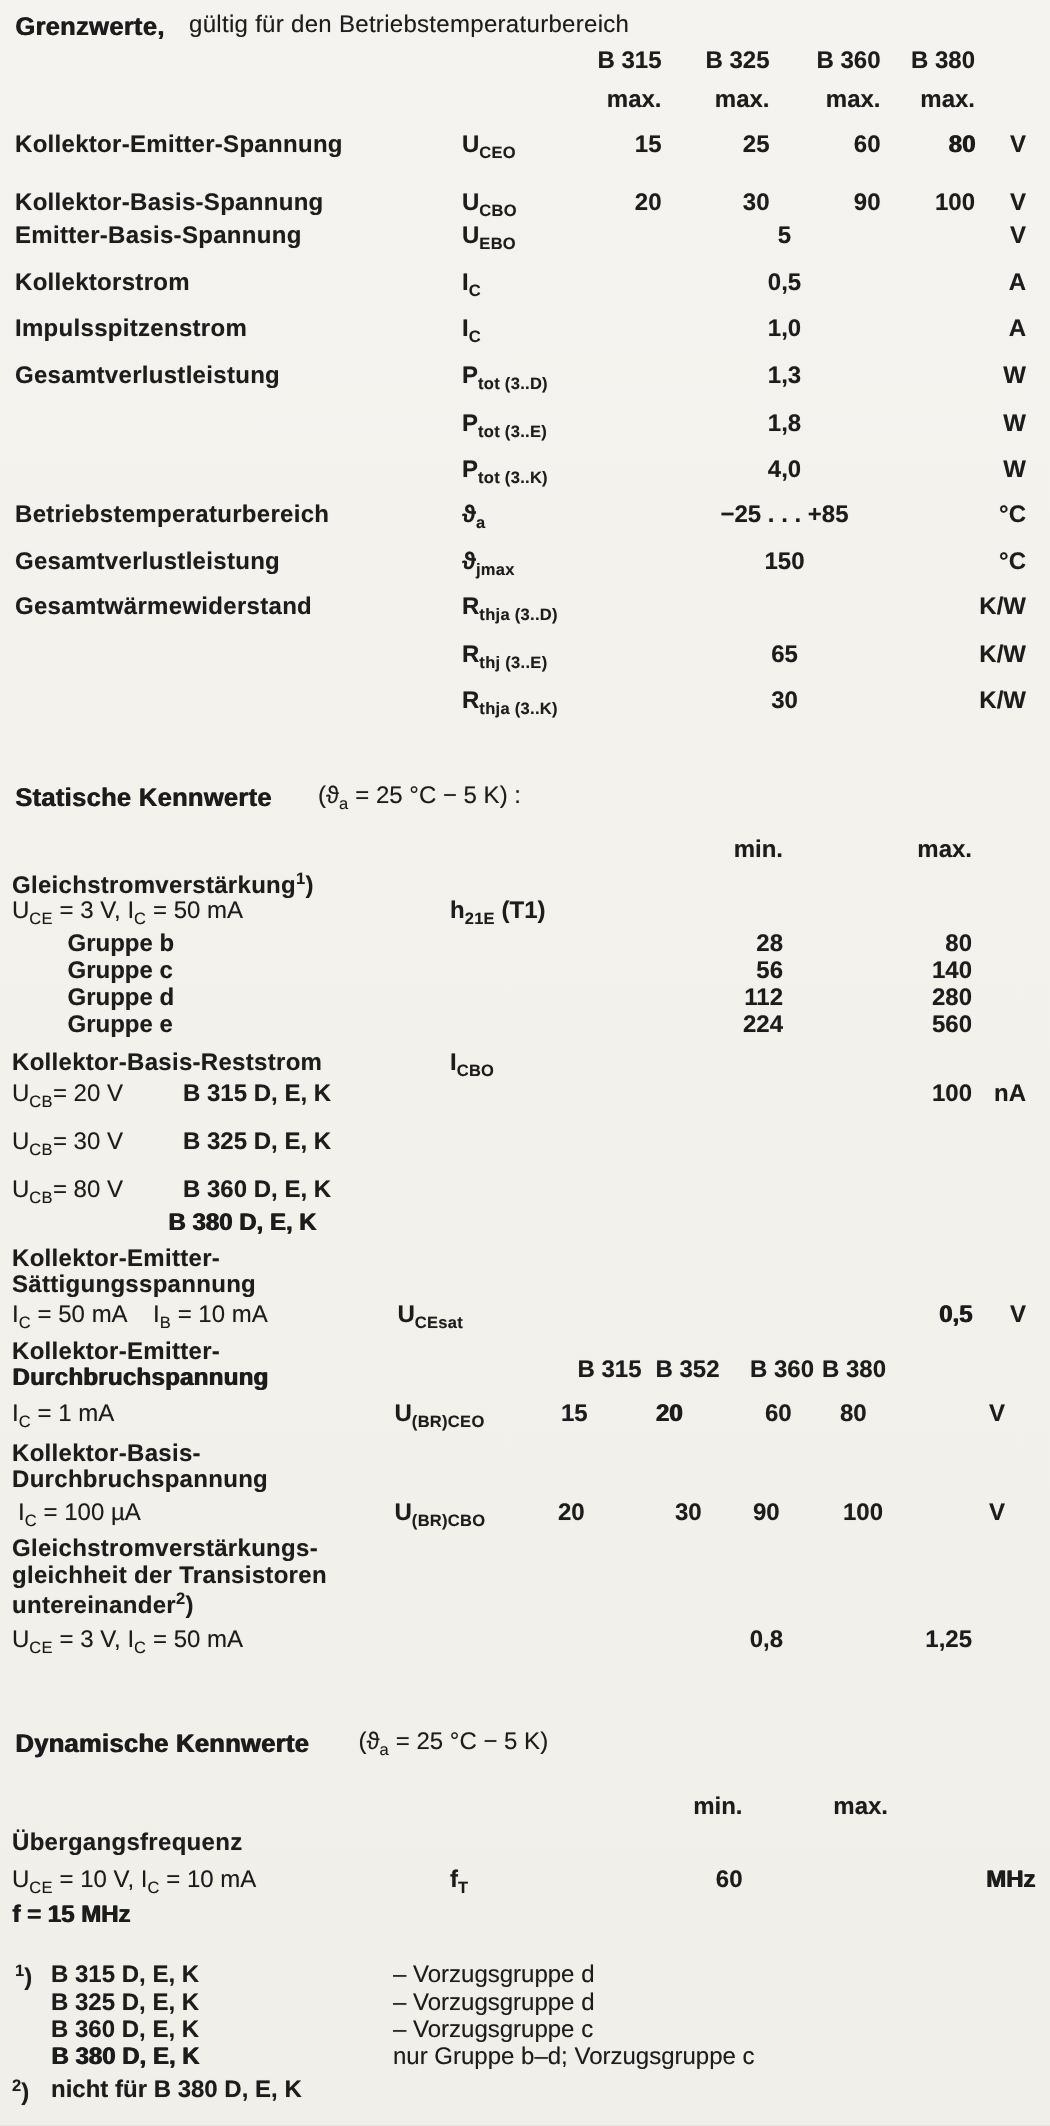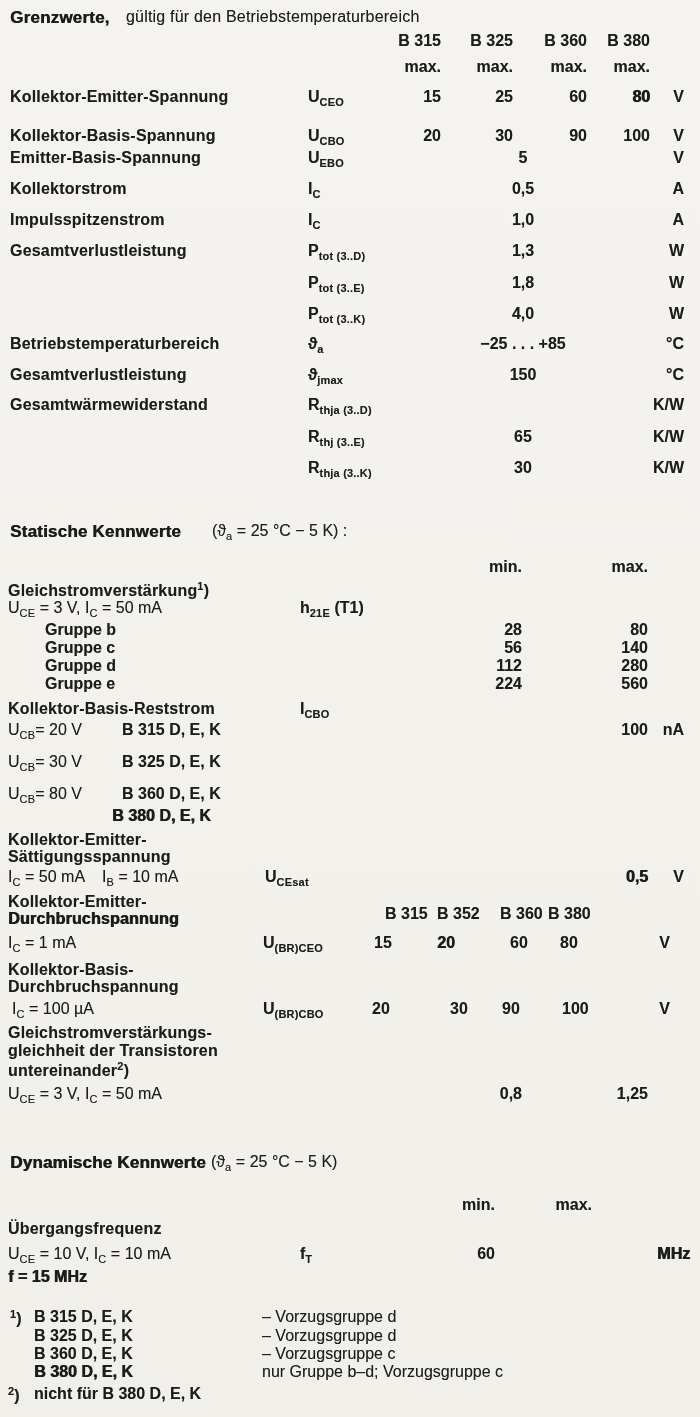"(ϑa = 25 °C − 5 K)" span.hc { left: 211px -> 239px }
